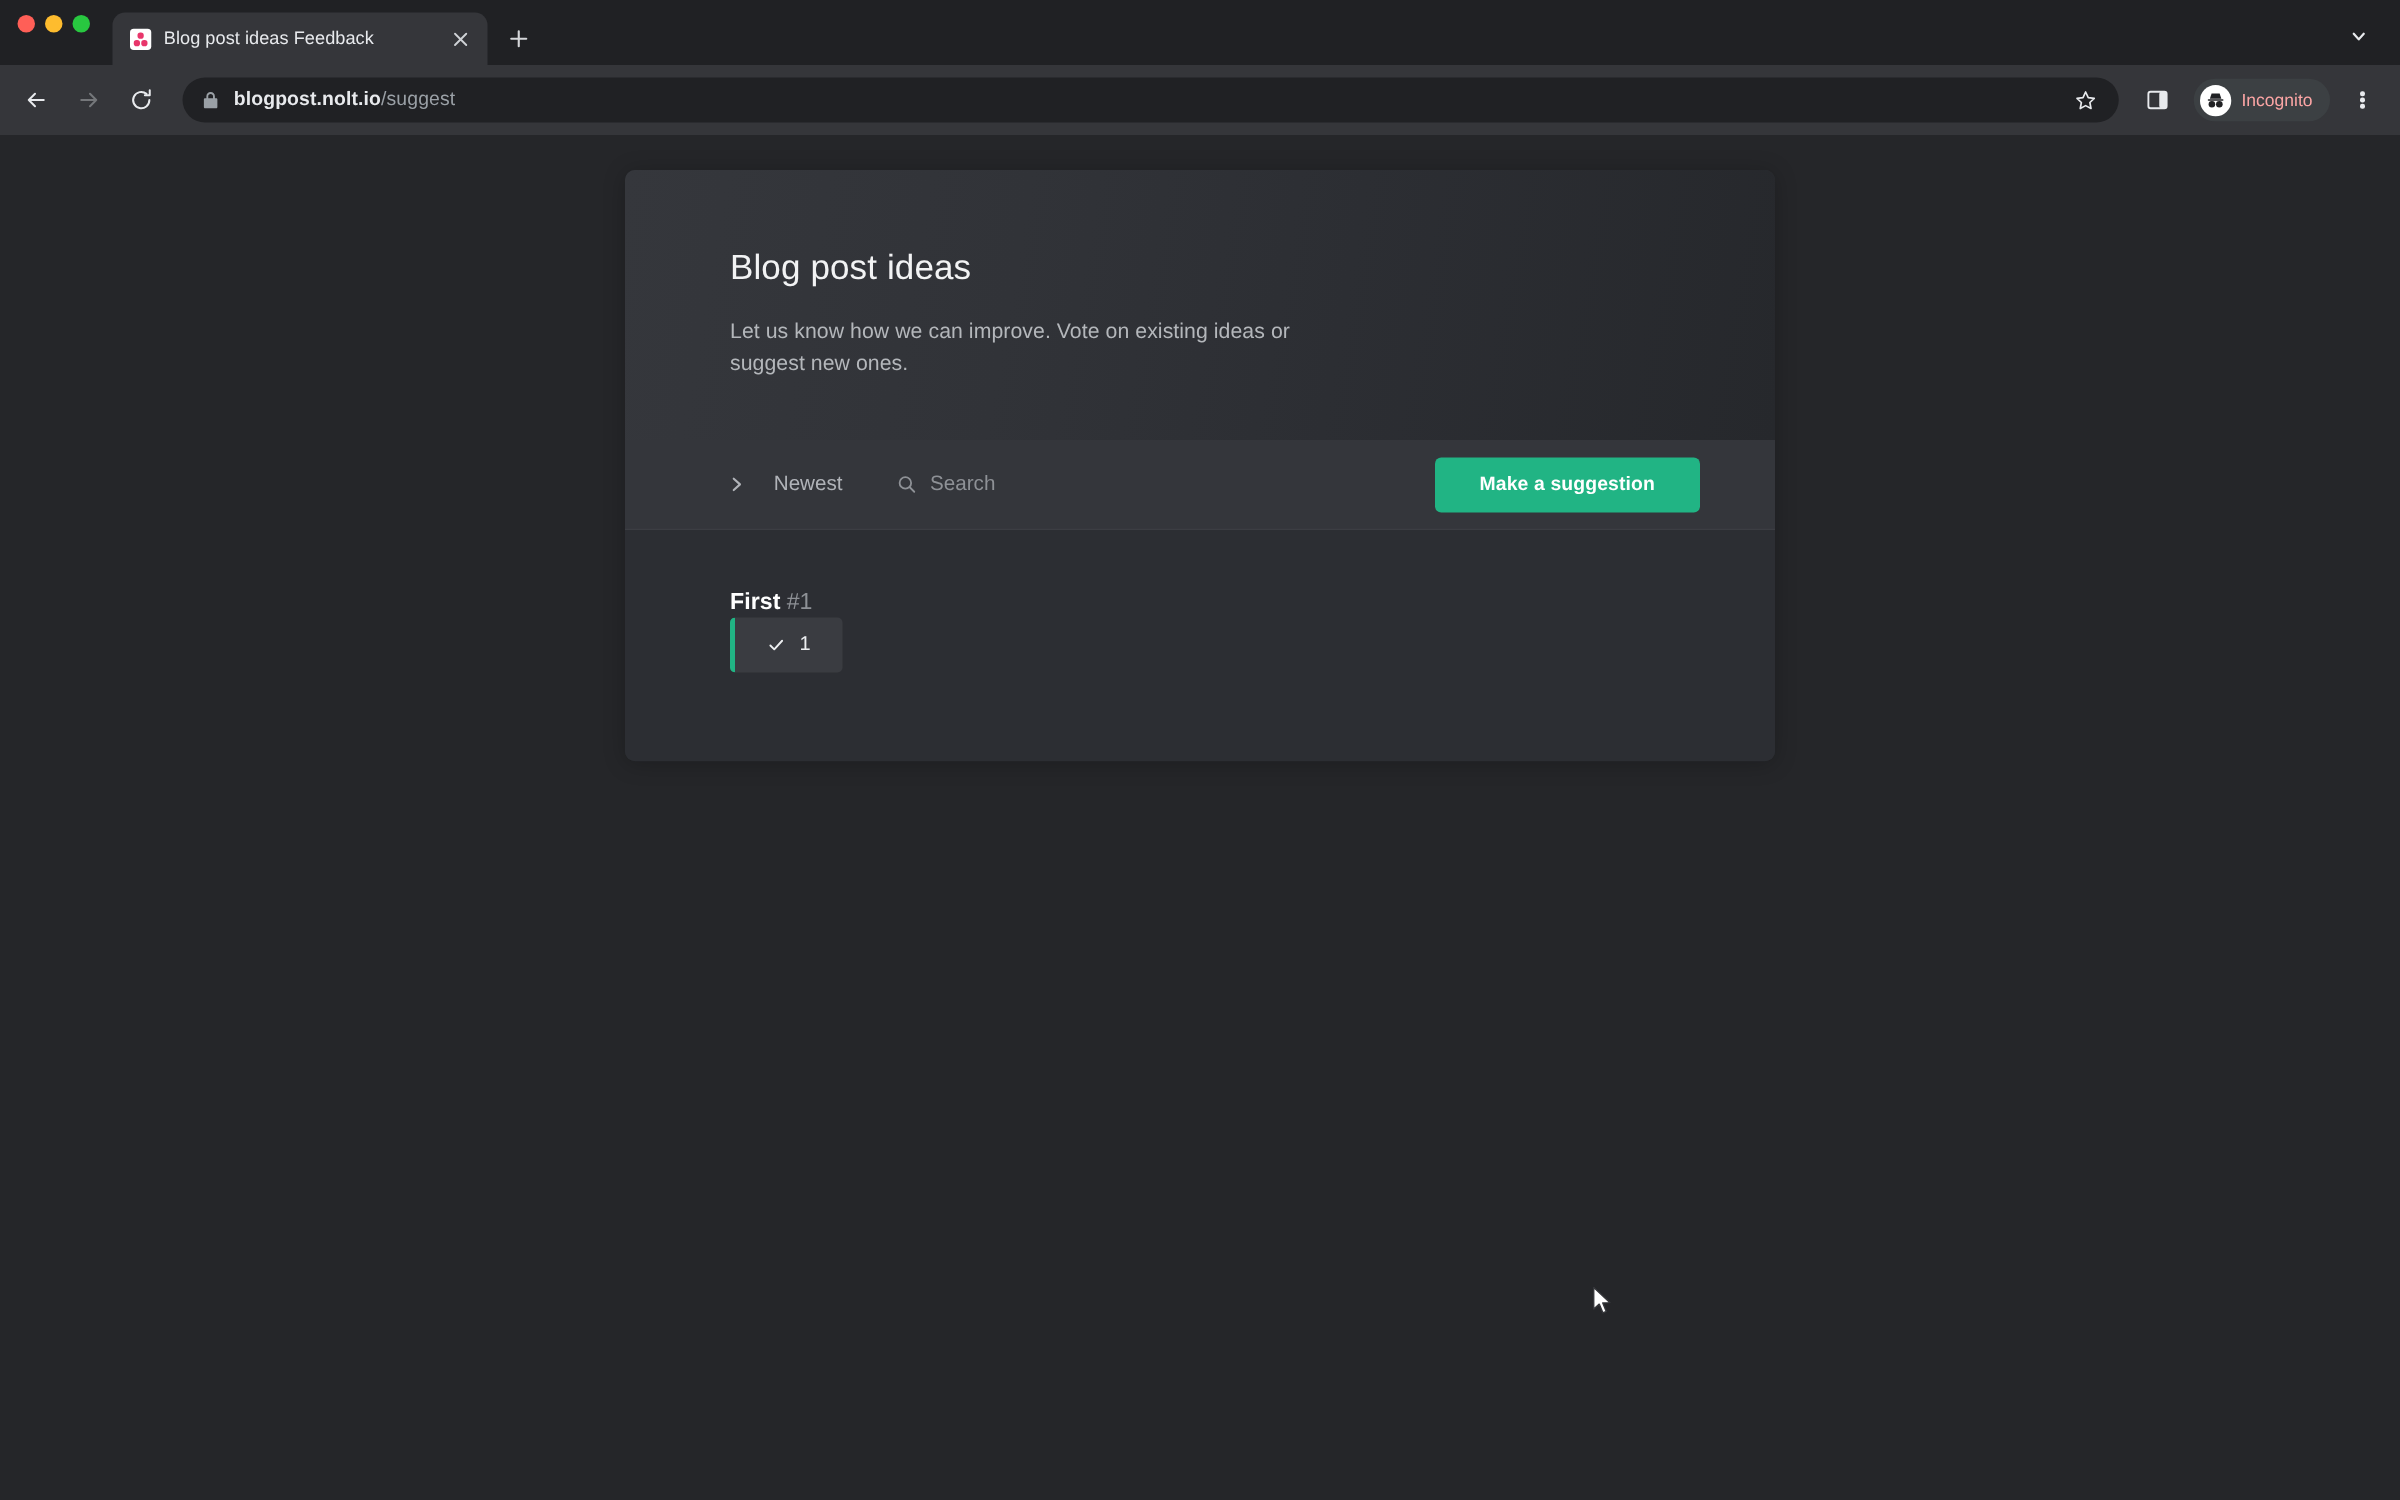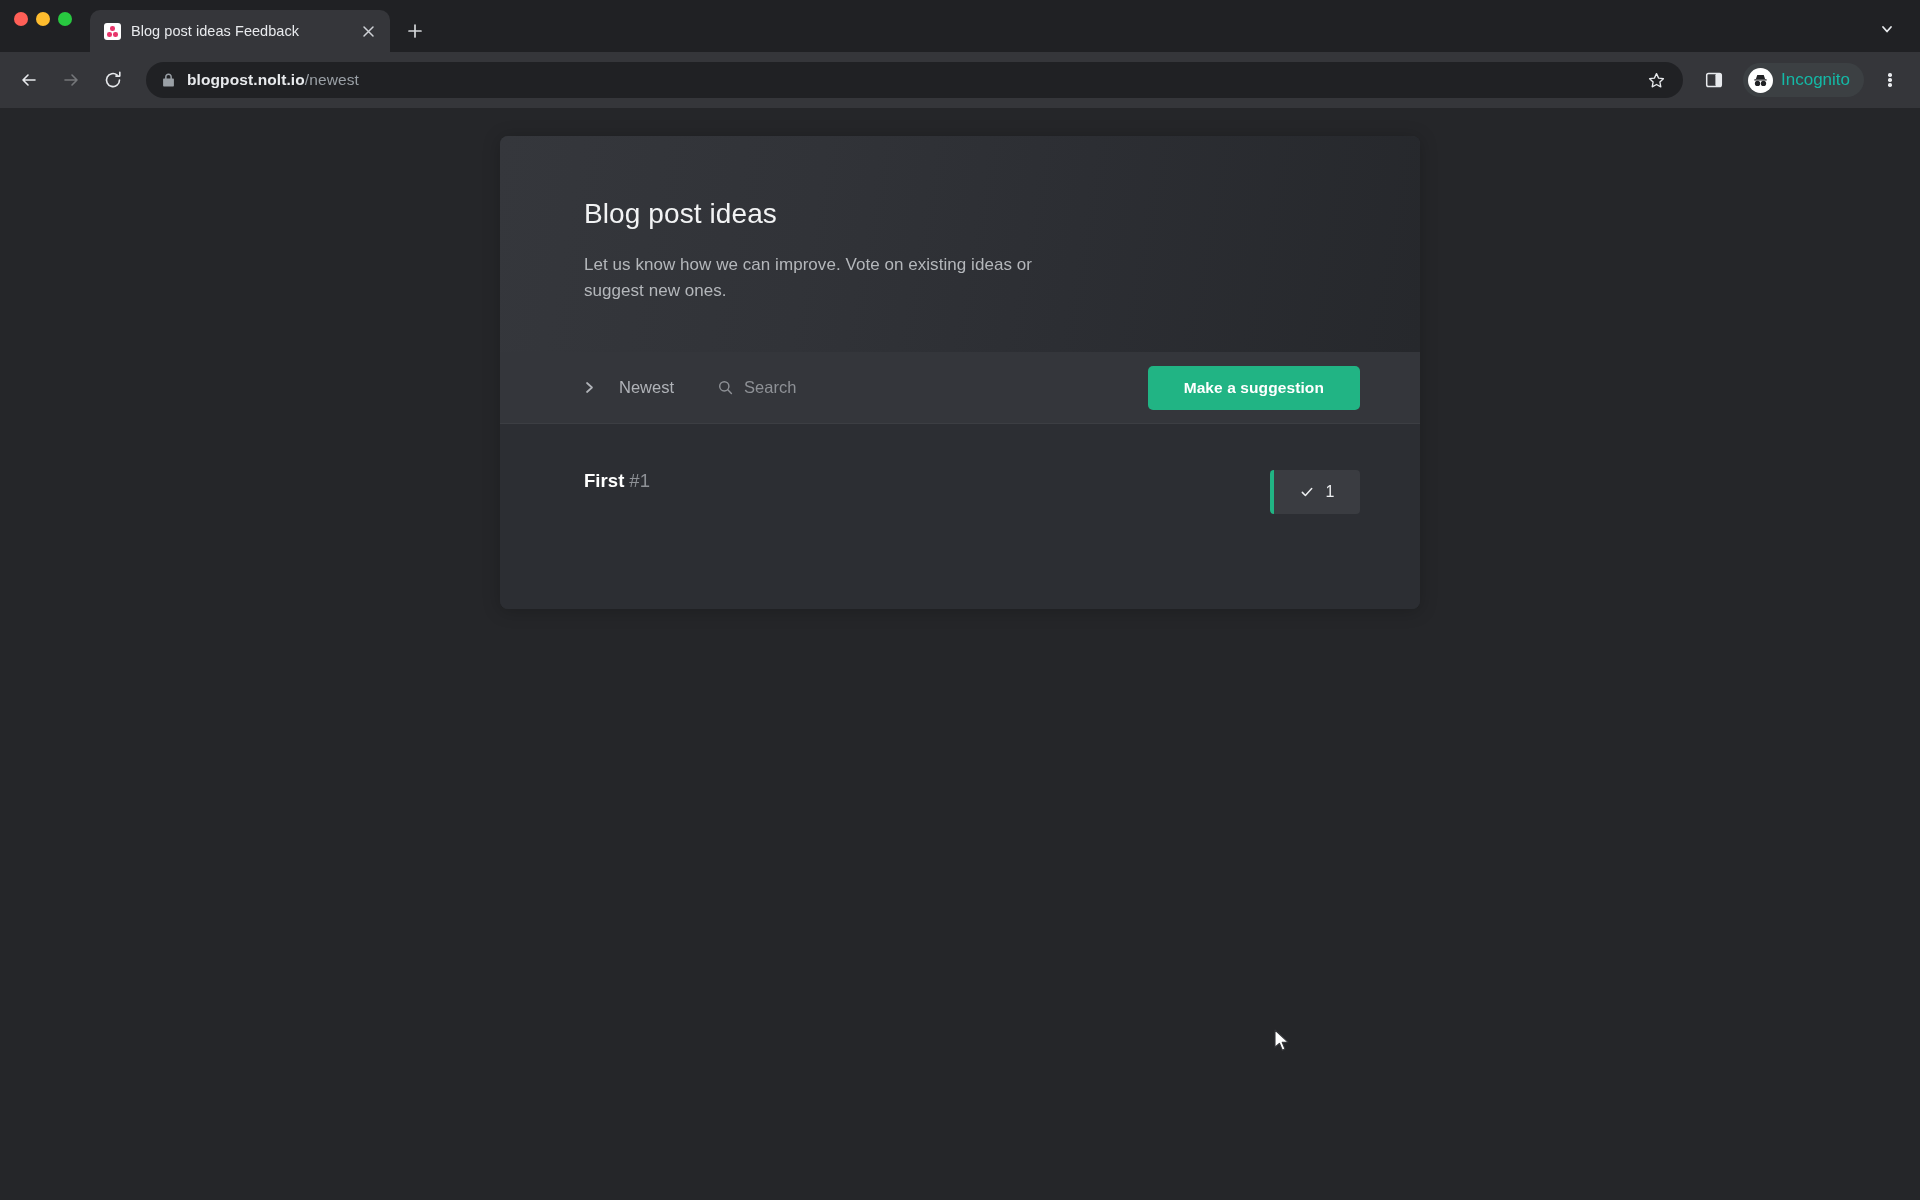"/newest" span.path { text: /newest -> /suggest }
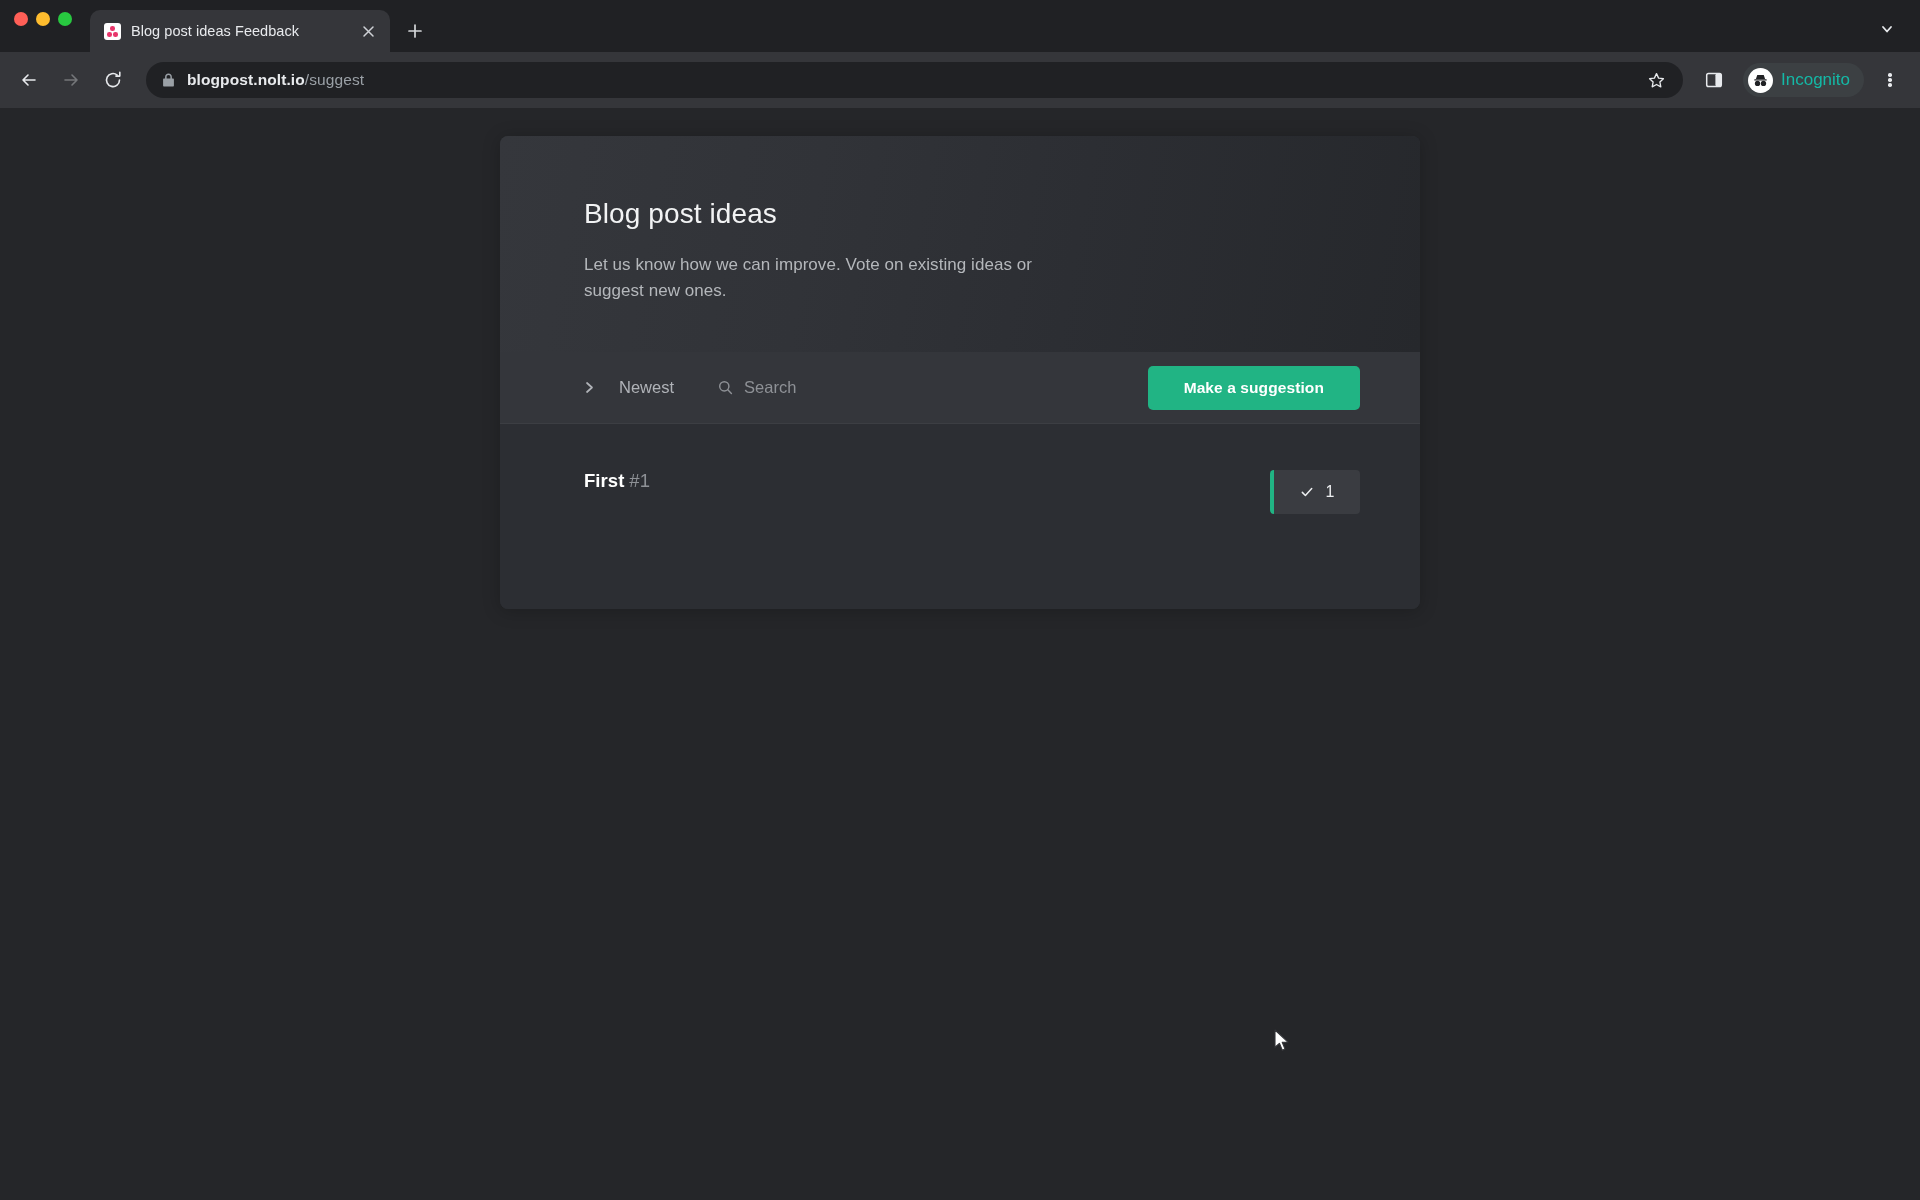"Incognito" .incognito-label { color: #14b8a6 -> #fca5a5; font-size: 17px -> 14px }
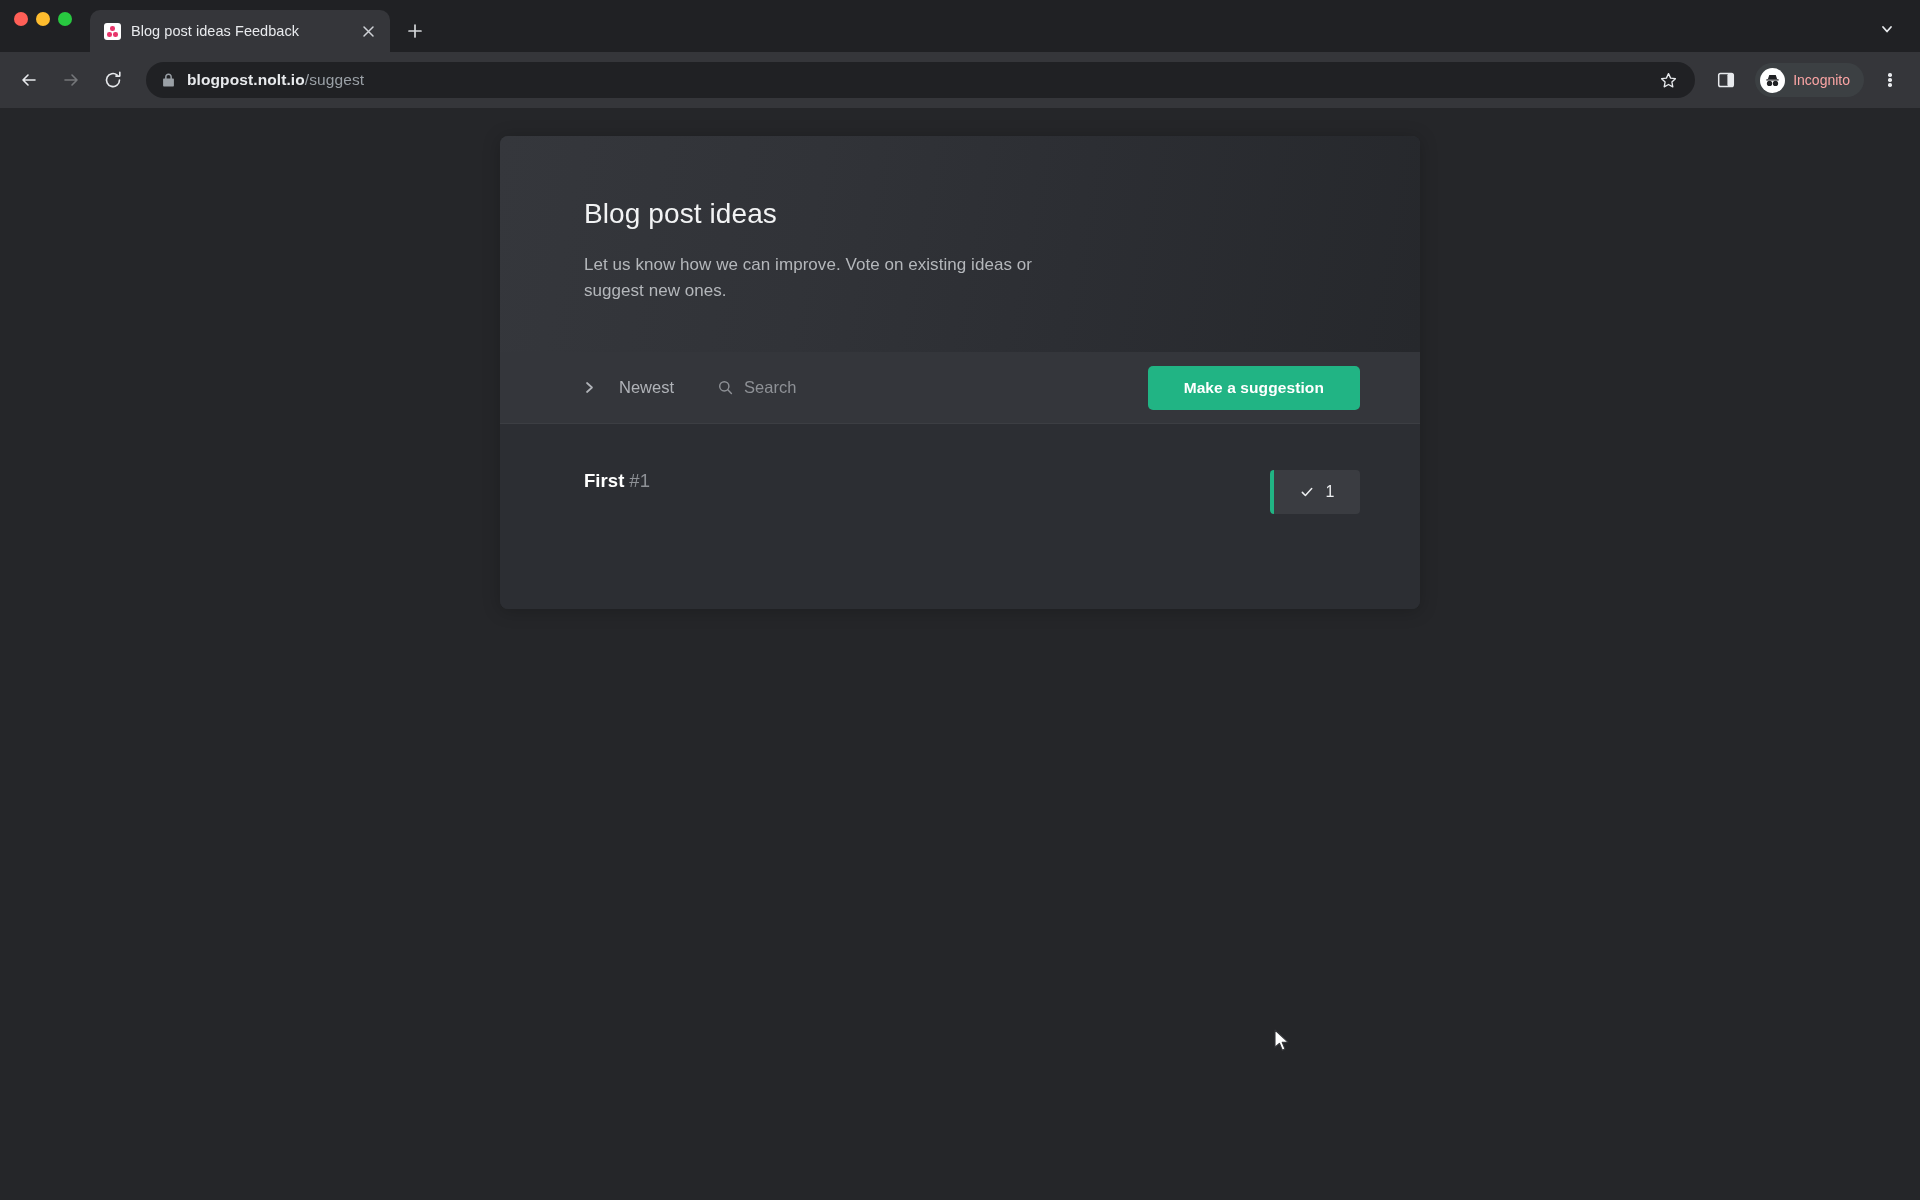"First #1" .list-item { flex-direction: none -> column }
